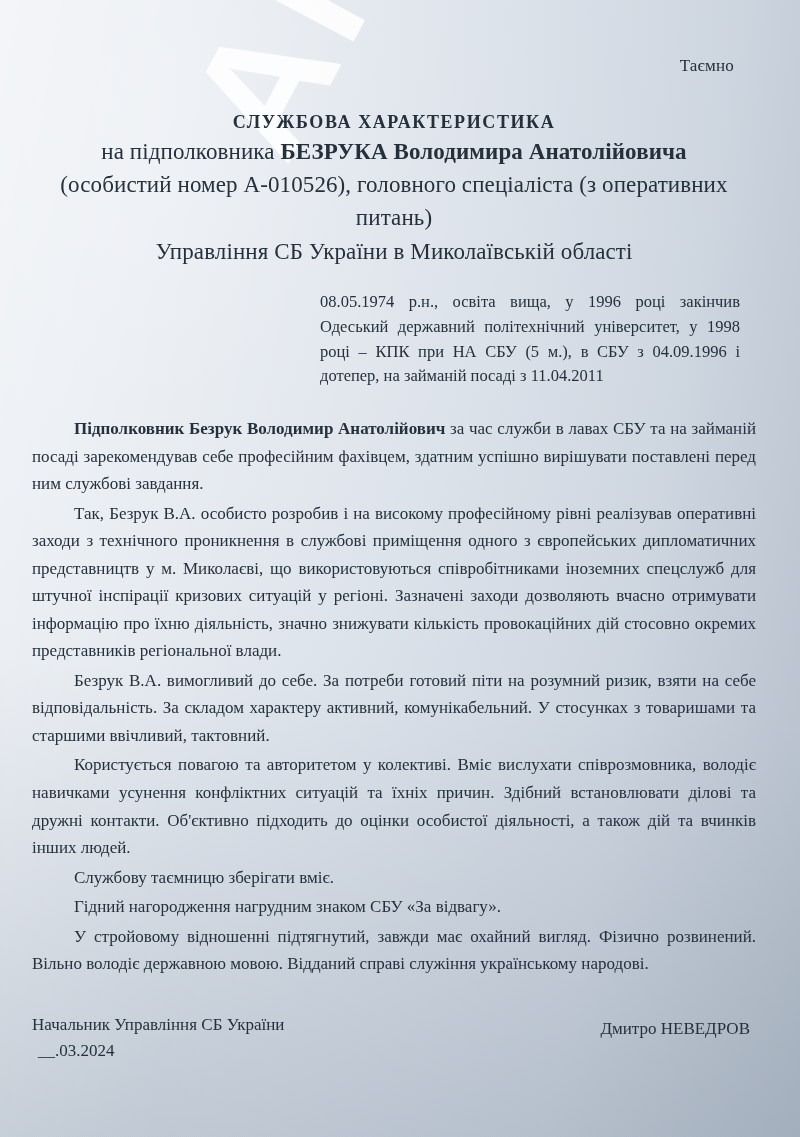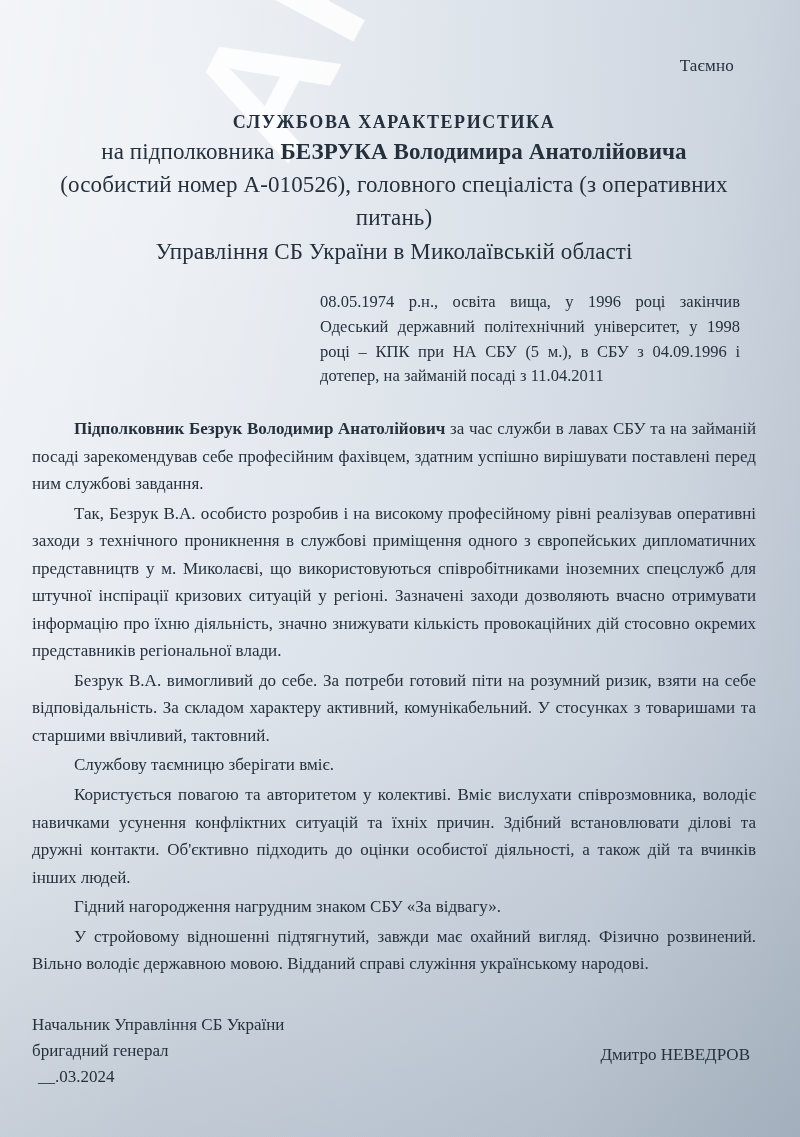"Службову таємницю зберігати вміє." p { order: before "Користується повагою та авторитетом у" -> after "Користується повагою та авторитетом у" }
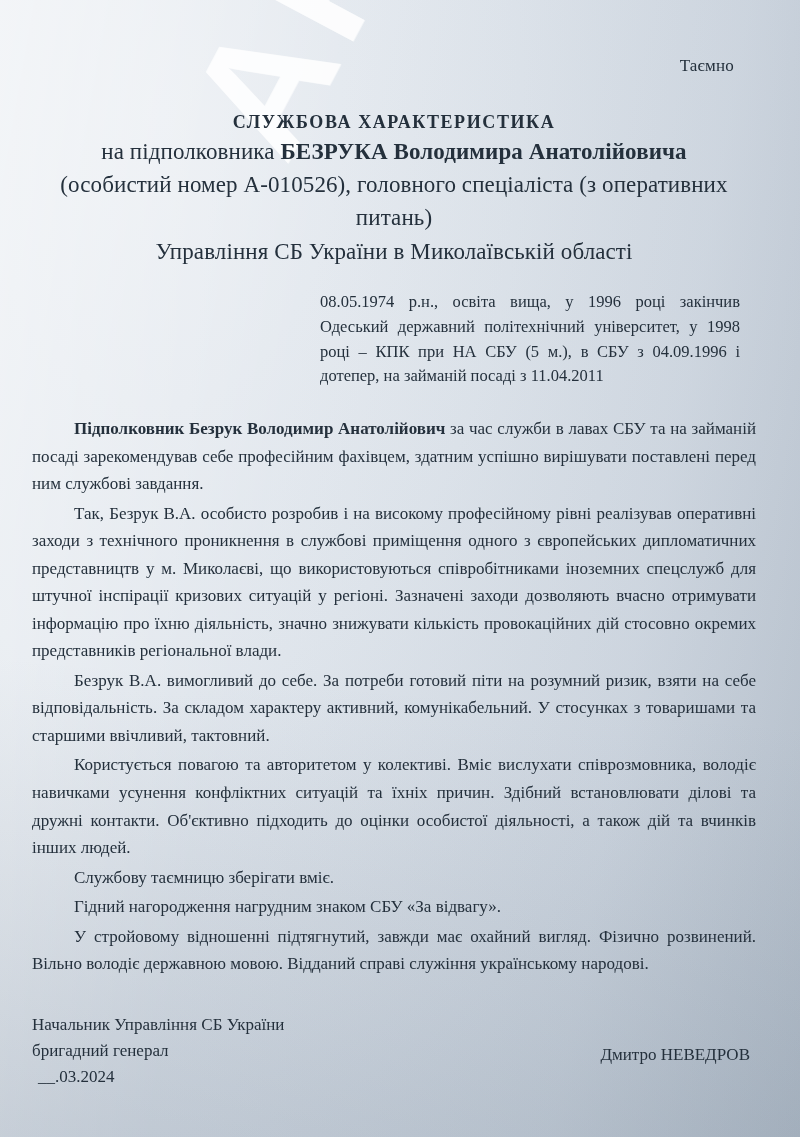"бригадний генерал" div { html: <div>бригадний генерал</div> -> none }
